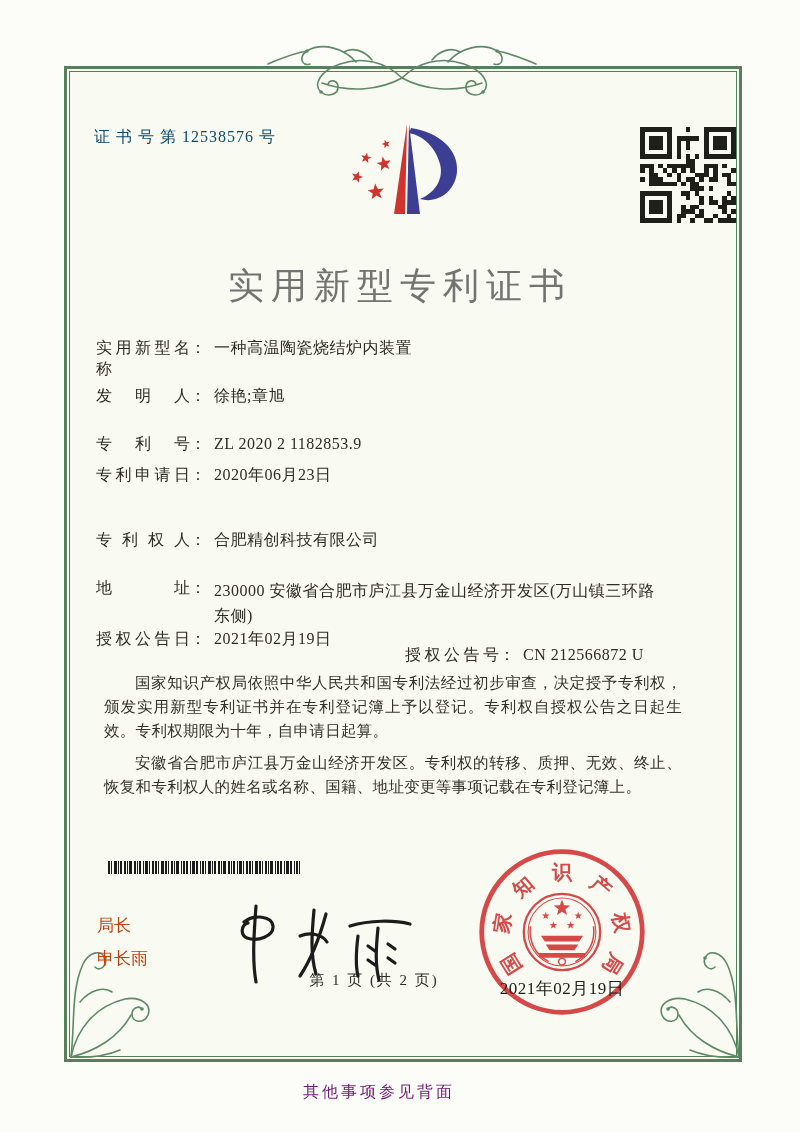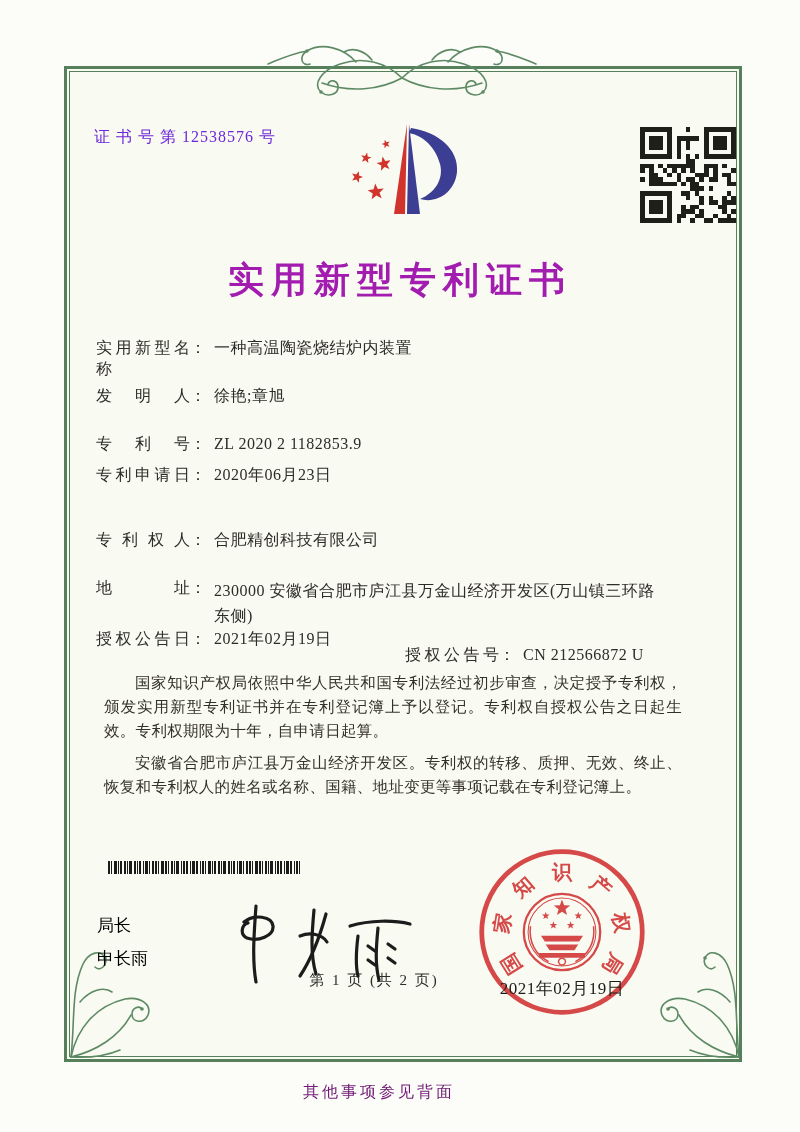"证 书 号 第 12538576" .certno { color: #6d28d9 -> #0c4a6e }
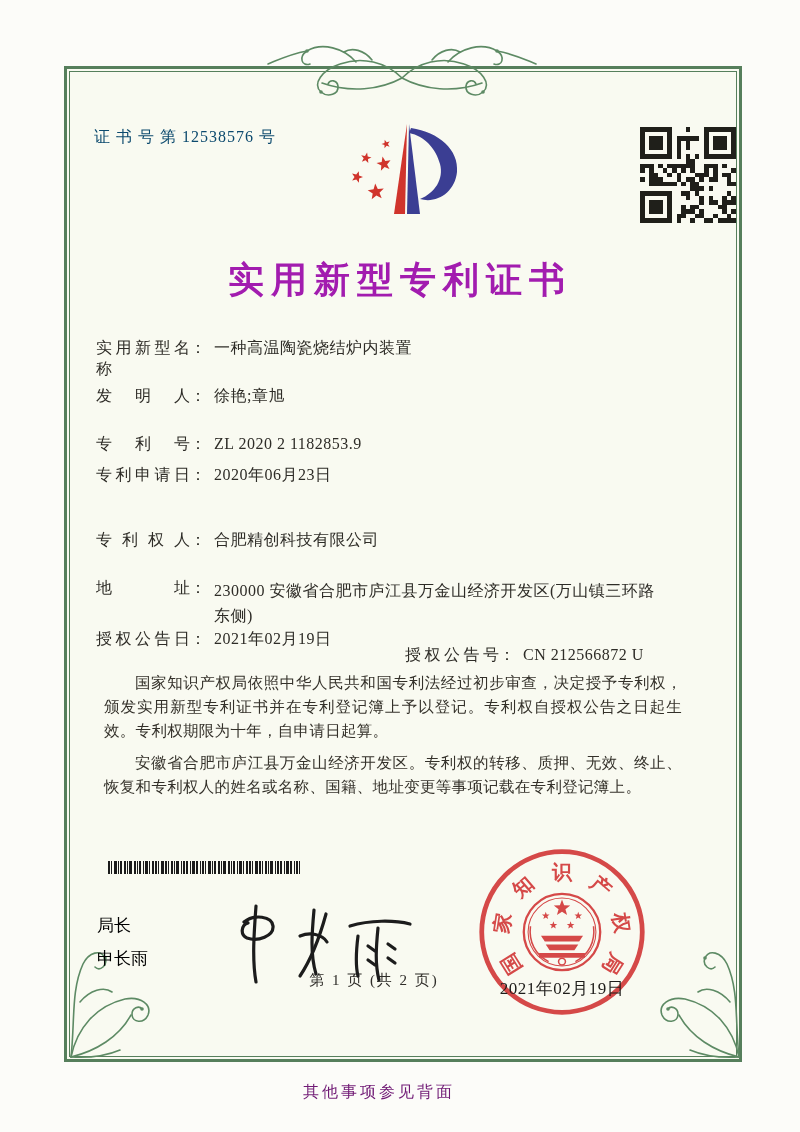"实用新型专利证书" .title { color: #a21caf -> #737373; font-weight: bold -> normal; top: 256px -> 262px }
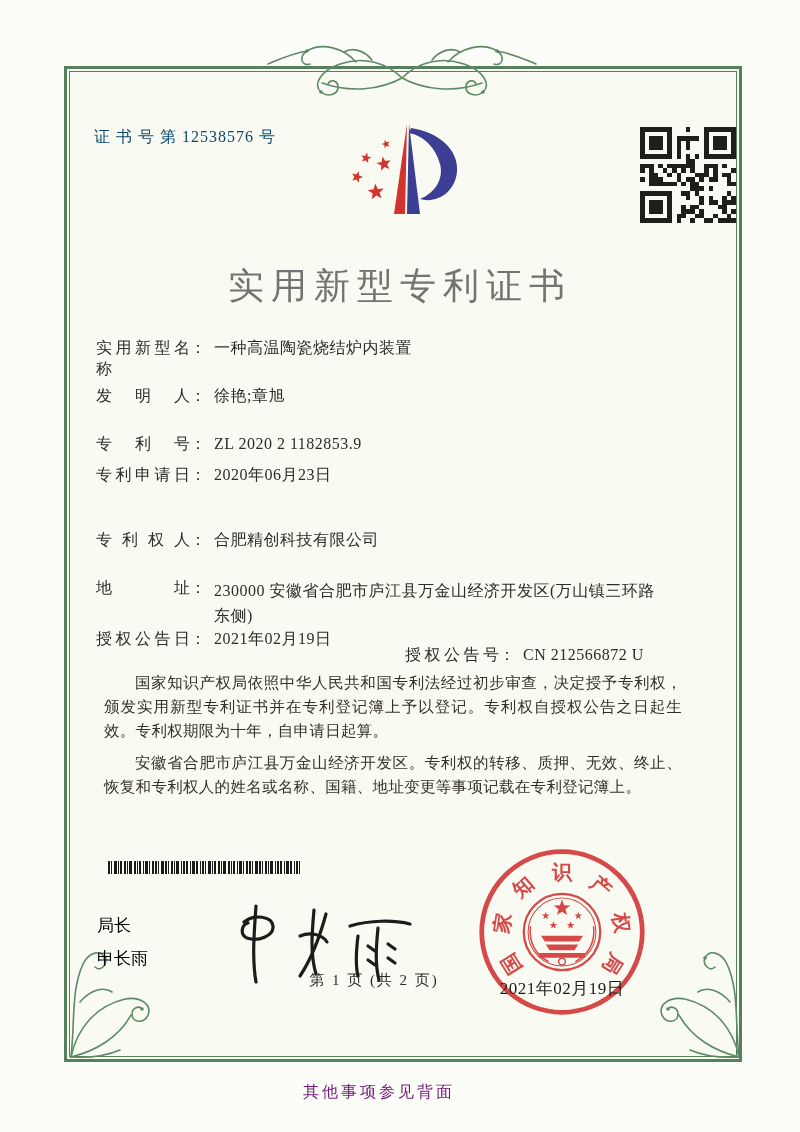"局长" .sigtitle,.signame { color: #000000 -> #c2410c }
